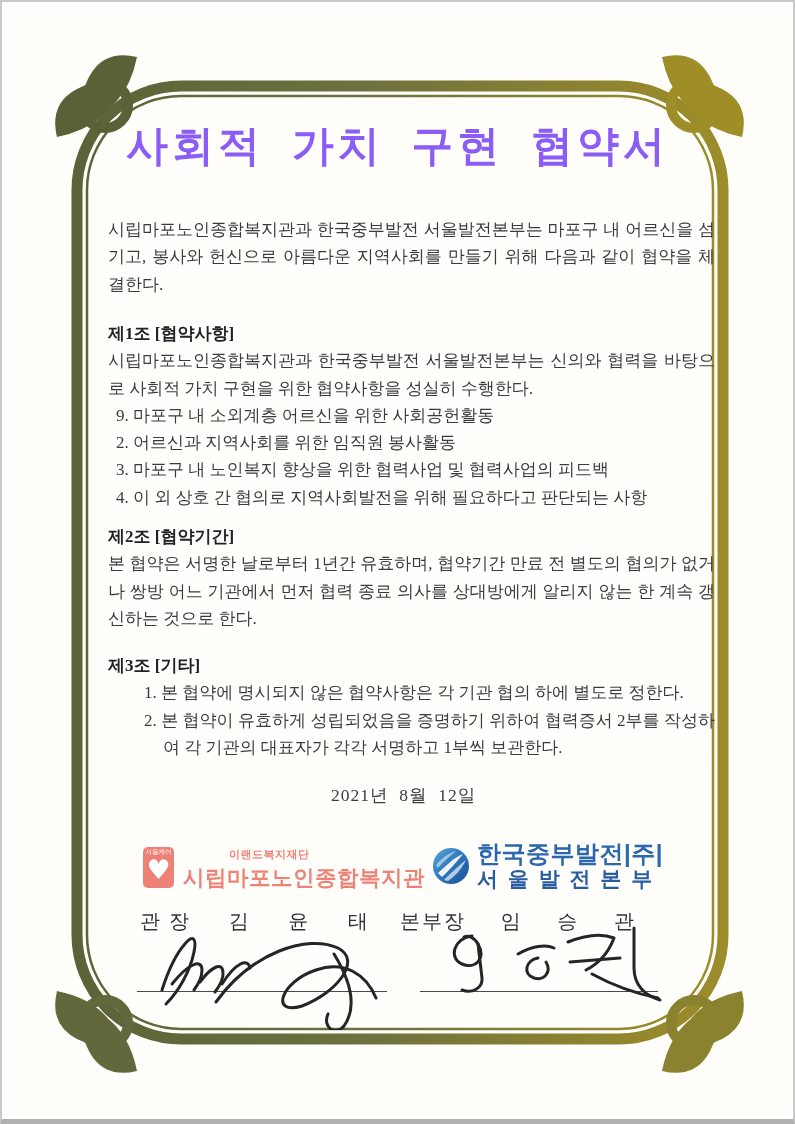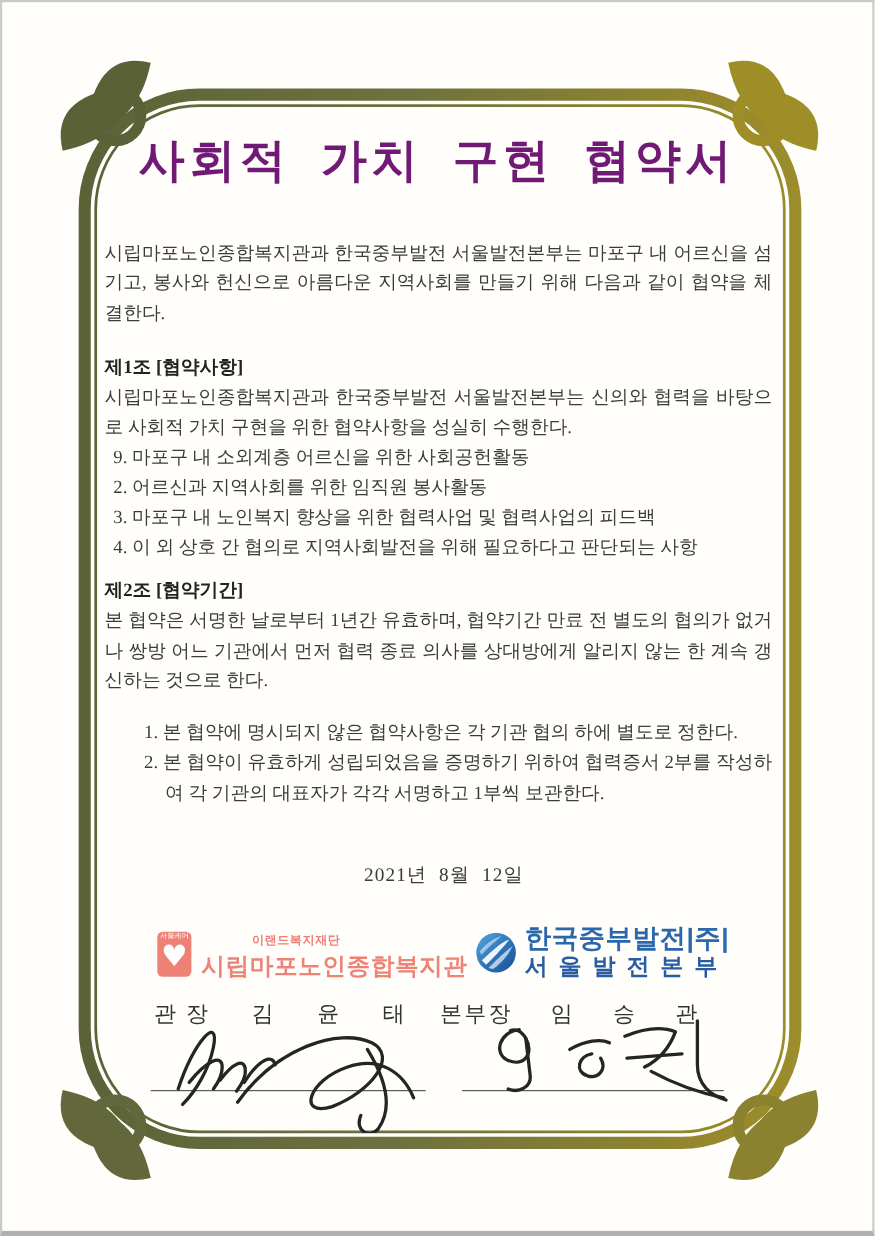"사회적 가치 구현 협약서" .title { color: #701a75 -> #8b5cf6 }
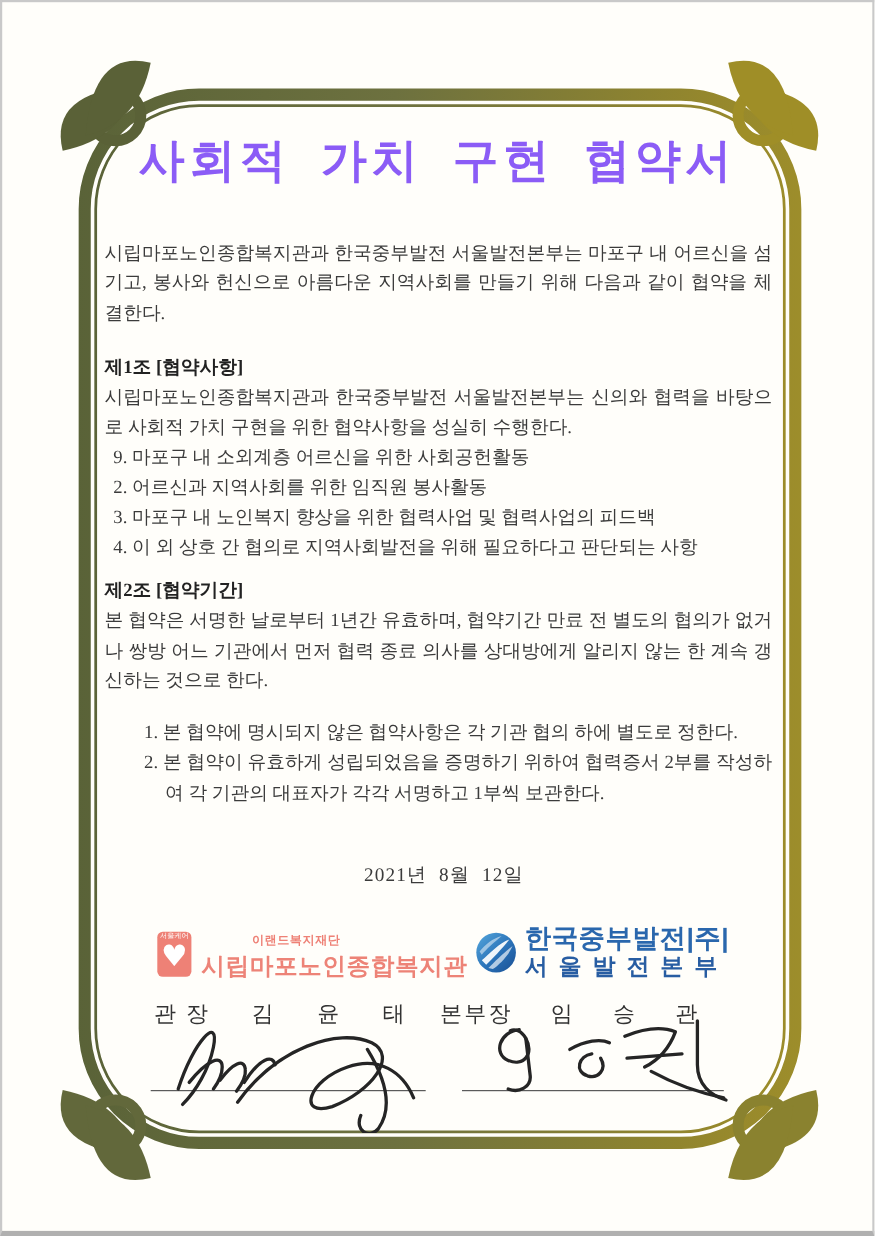"시립마포노인종합복지관과 한국중부발전 서울발전본부는 마포구 내" .block { left: 93px -> 106px }
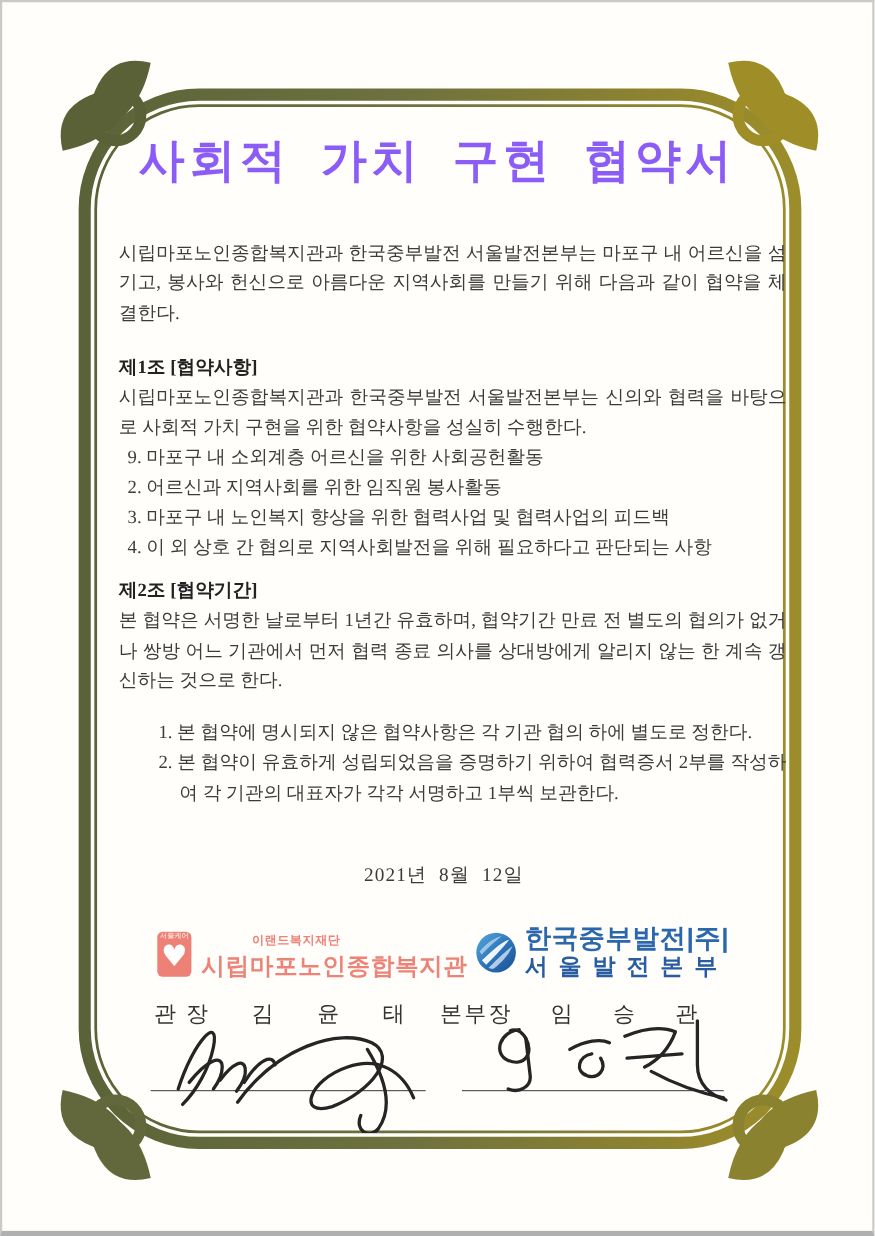"제3조 [기타]" div.art-heading { html: none -> <div>제3조 [기타]</div> }
